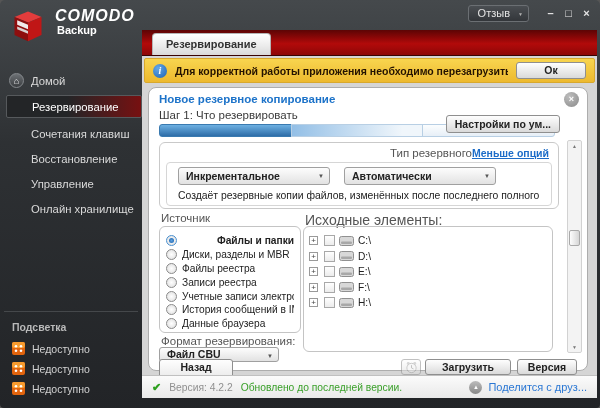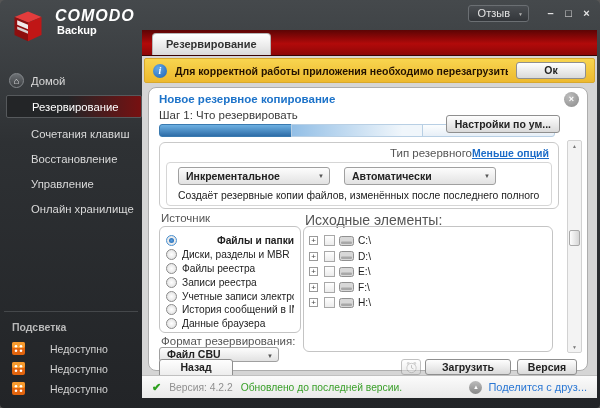"Недоступно" .hl-row { gap: 25px -> 7px }
